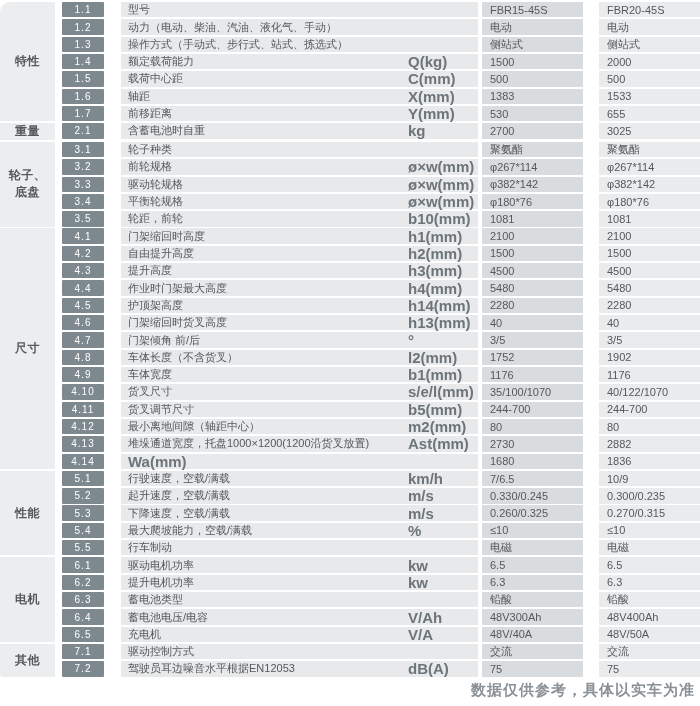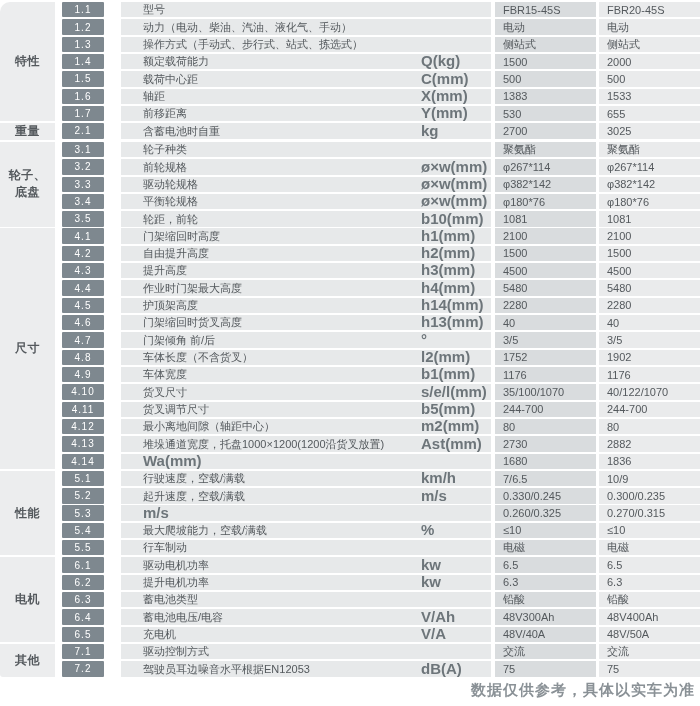"型号" .desc { align-items: flex-end -> center; padding-left: 22px -> 7px }
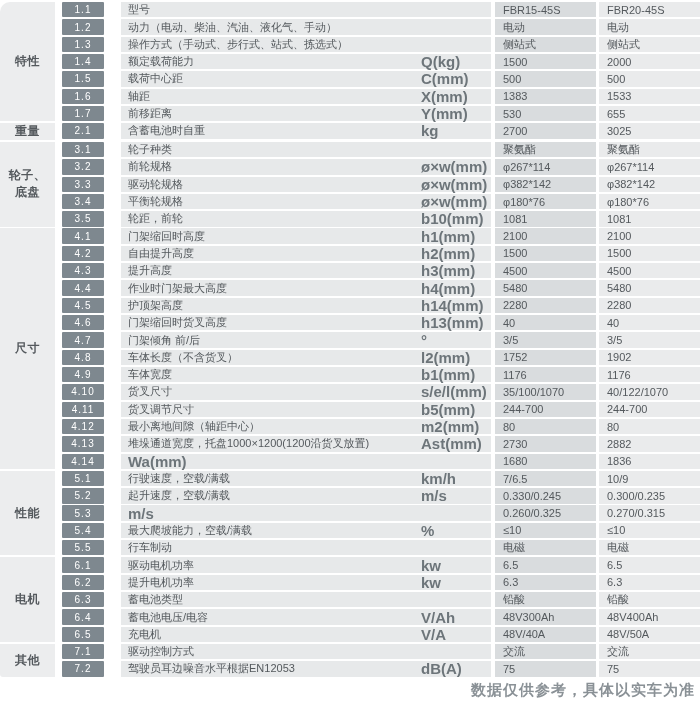"FBR15-45S" .val1 { margin-right: 3px -> 16px }
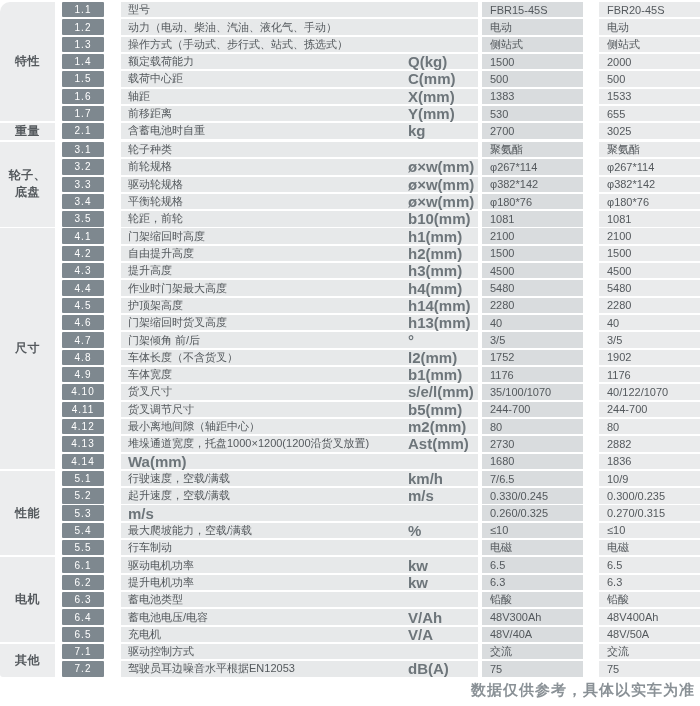"下降速度，空载/满载" span.label { html: none -> <span>下降速度，空载/满载</span> }
